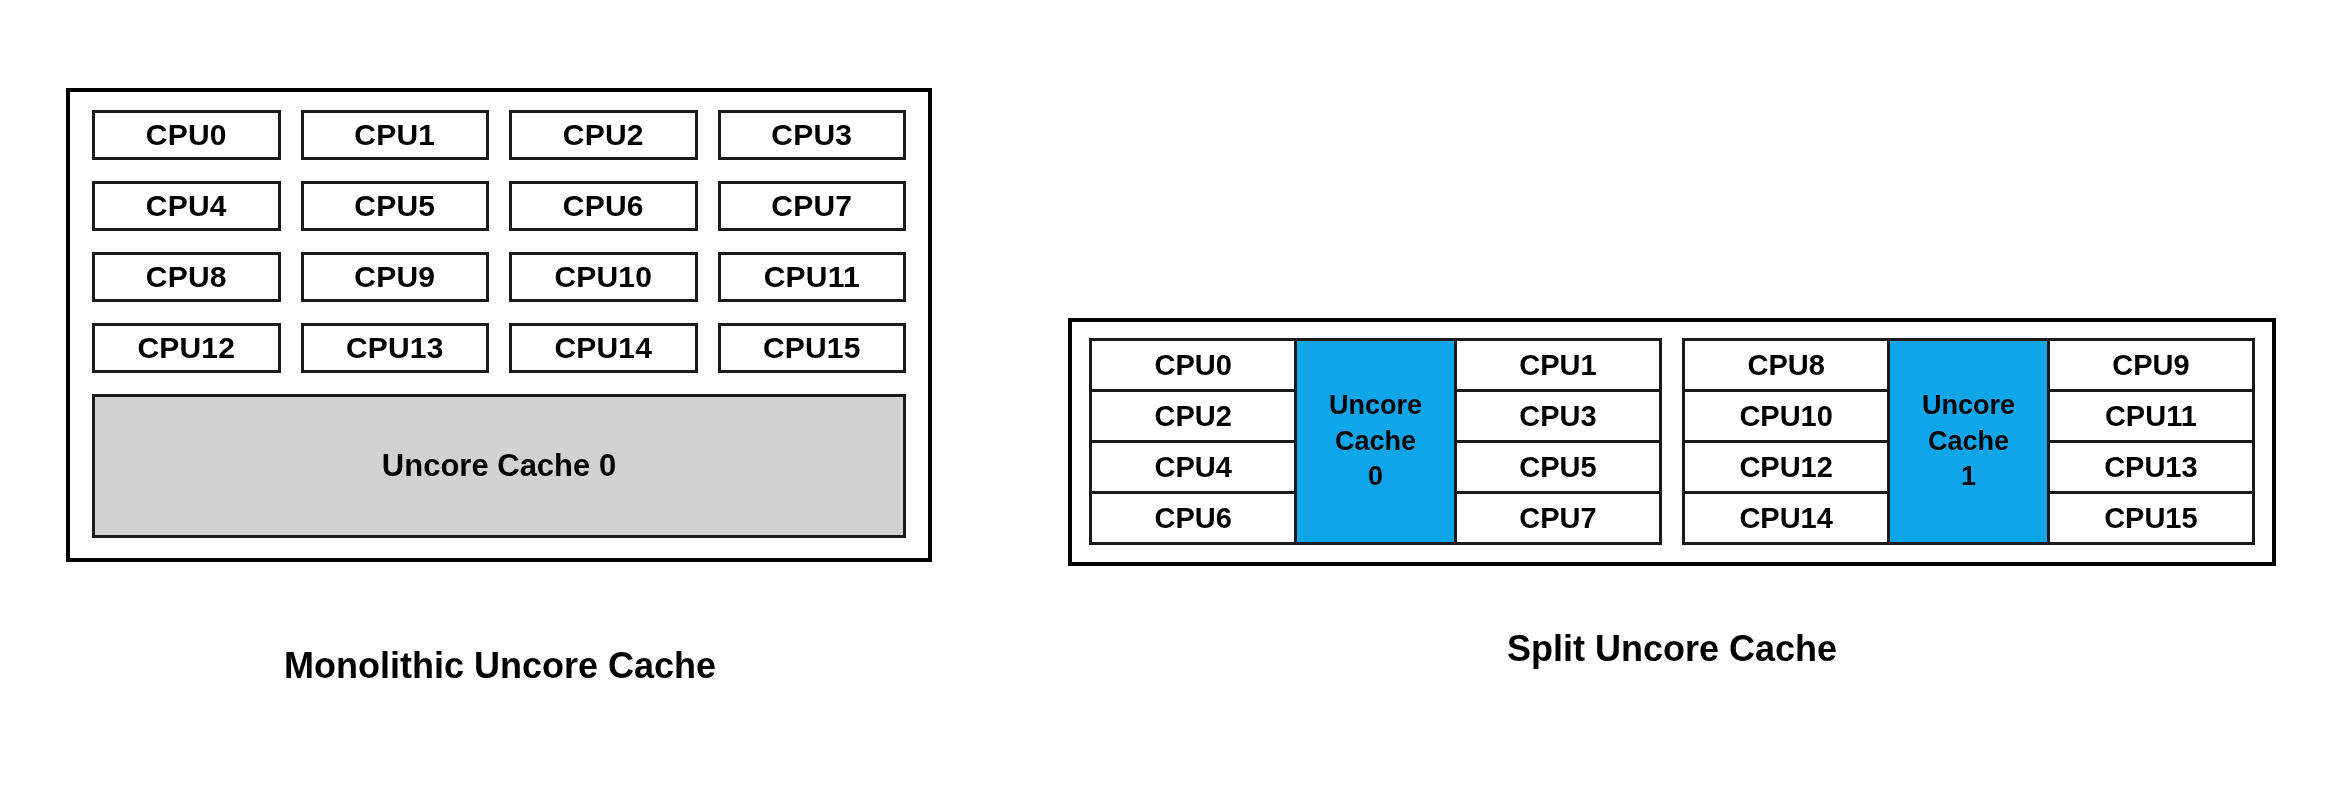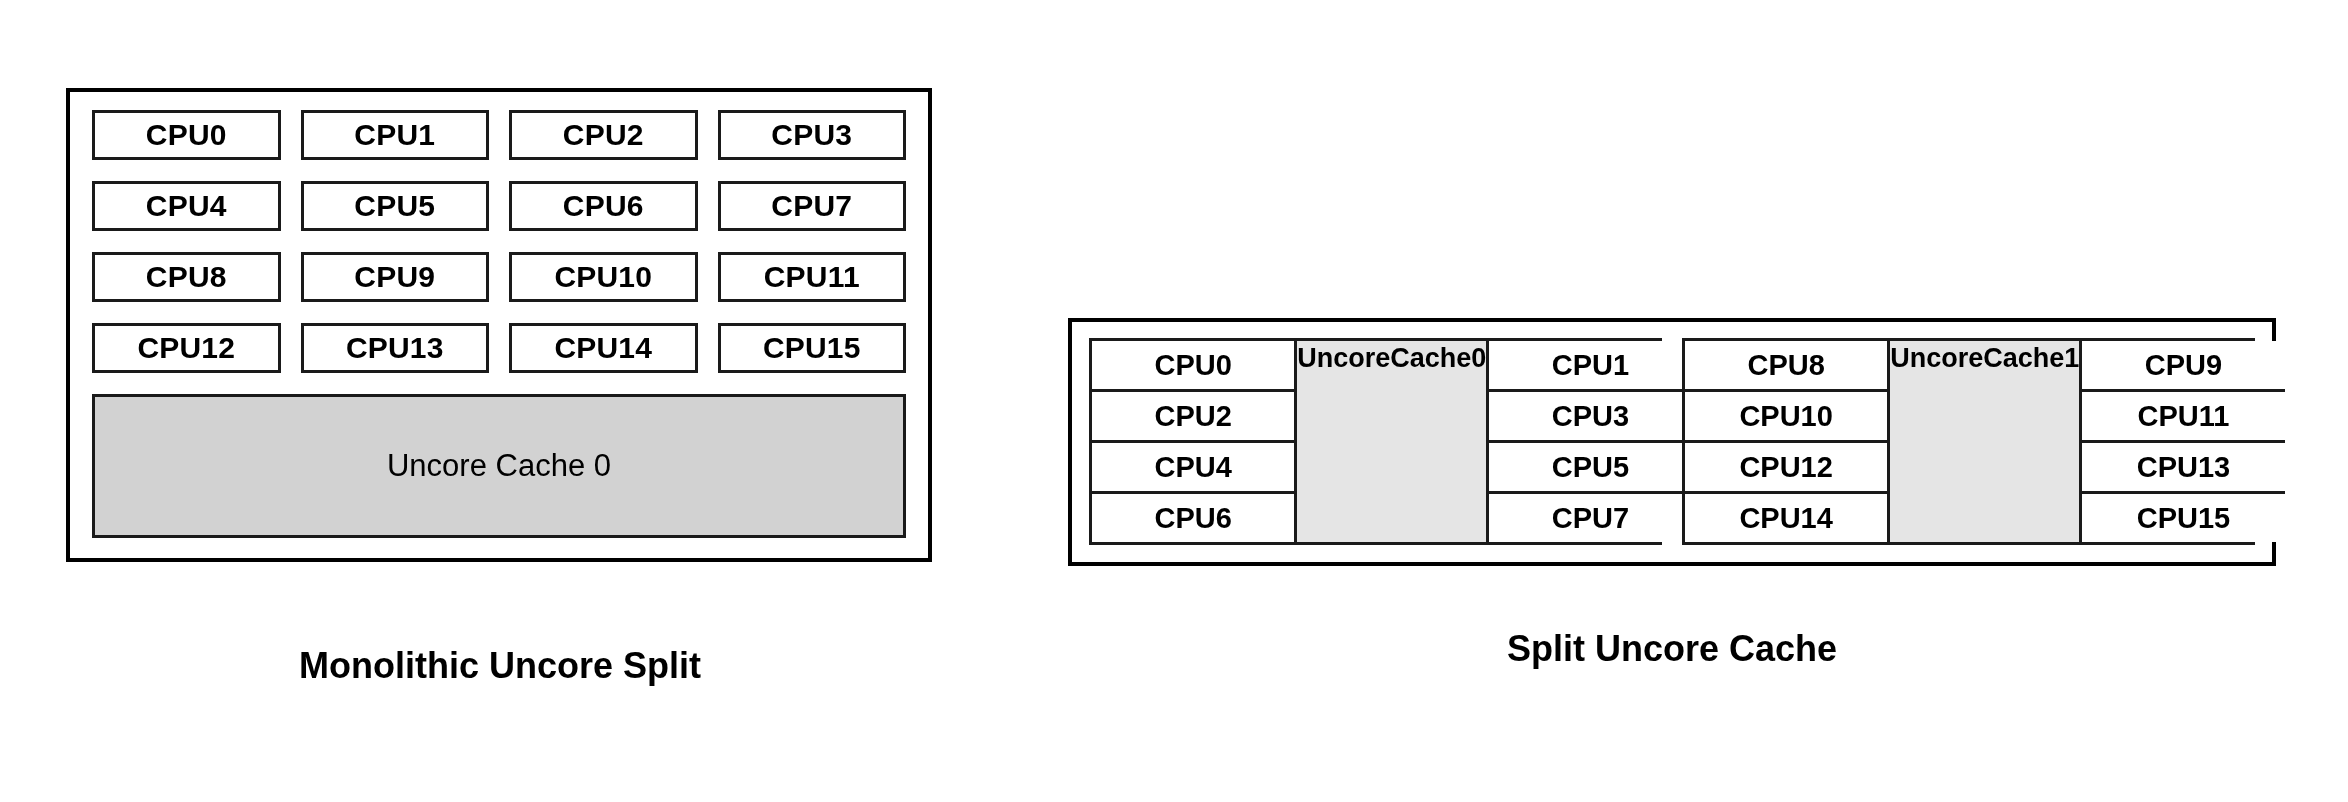"Uncore" .split-cache { align-items: none -> center; background: #e5e5e5 -> #0ea5e9; flex-direction: row -> column }
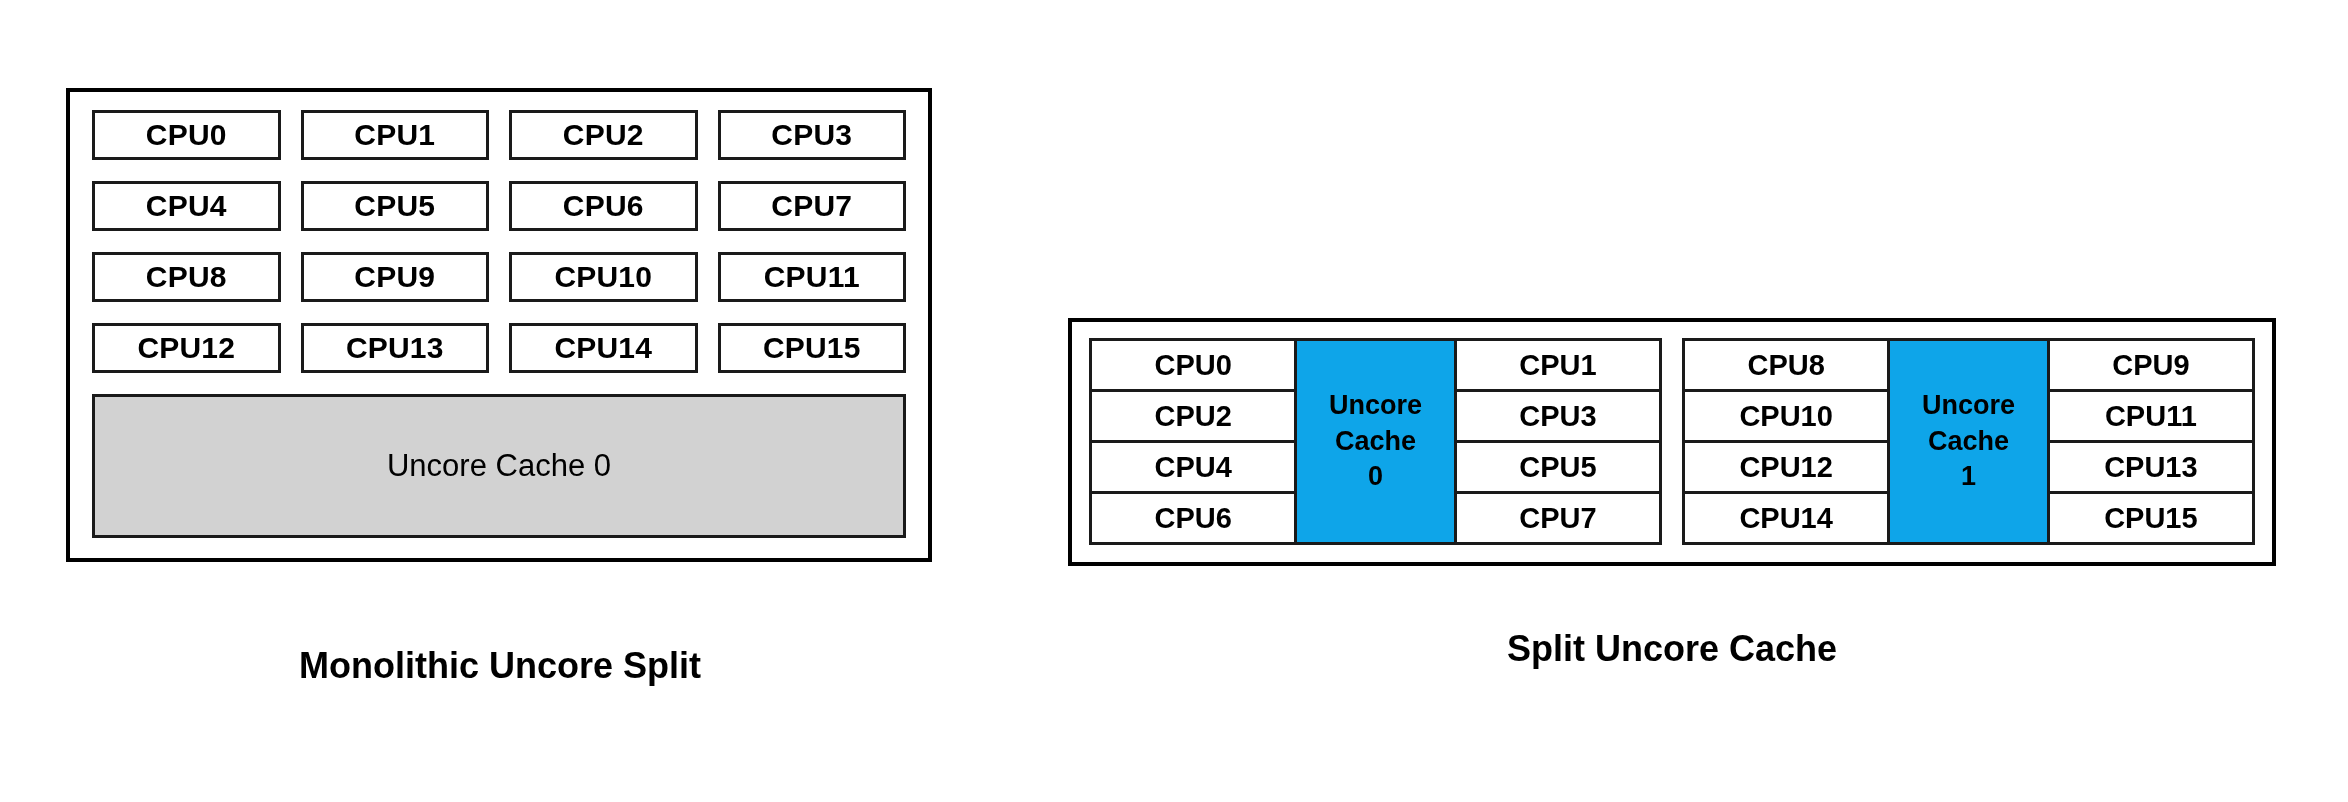"Uncore Cache 0" .mono-cache { font-weight: normal -> bold }
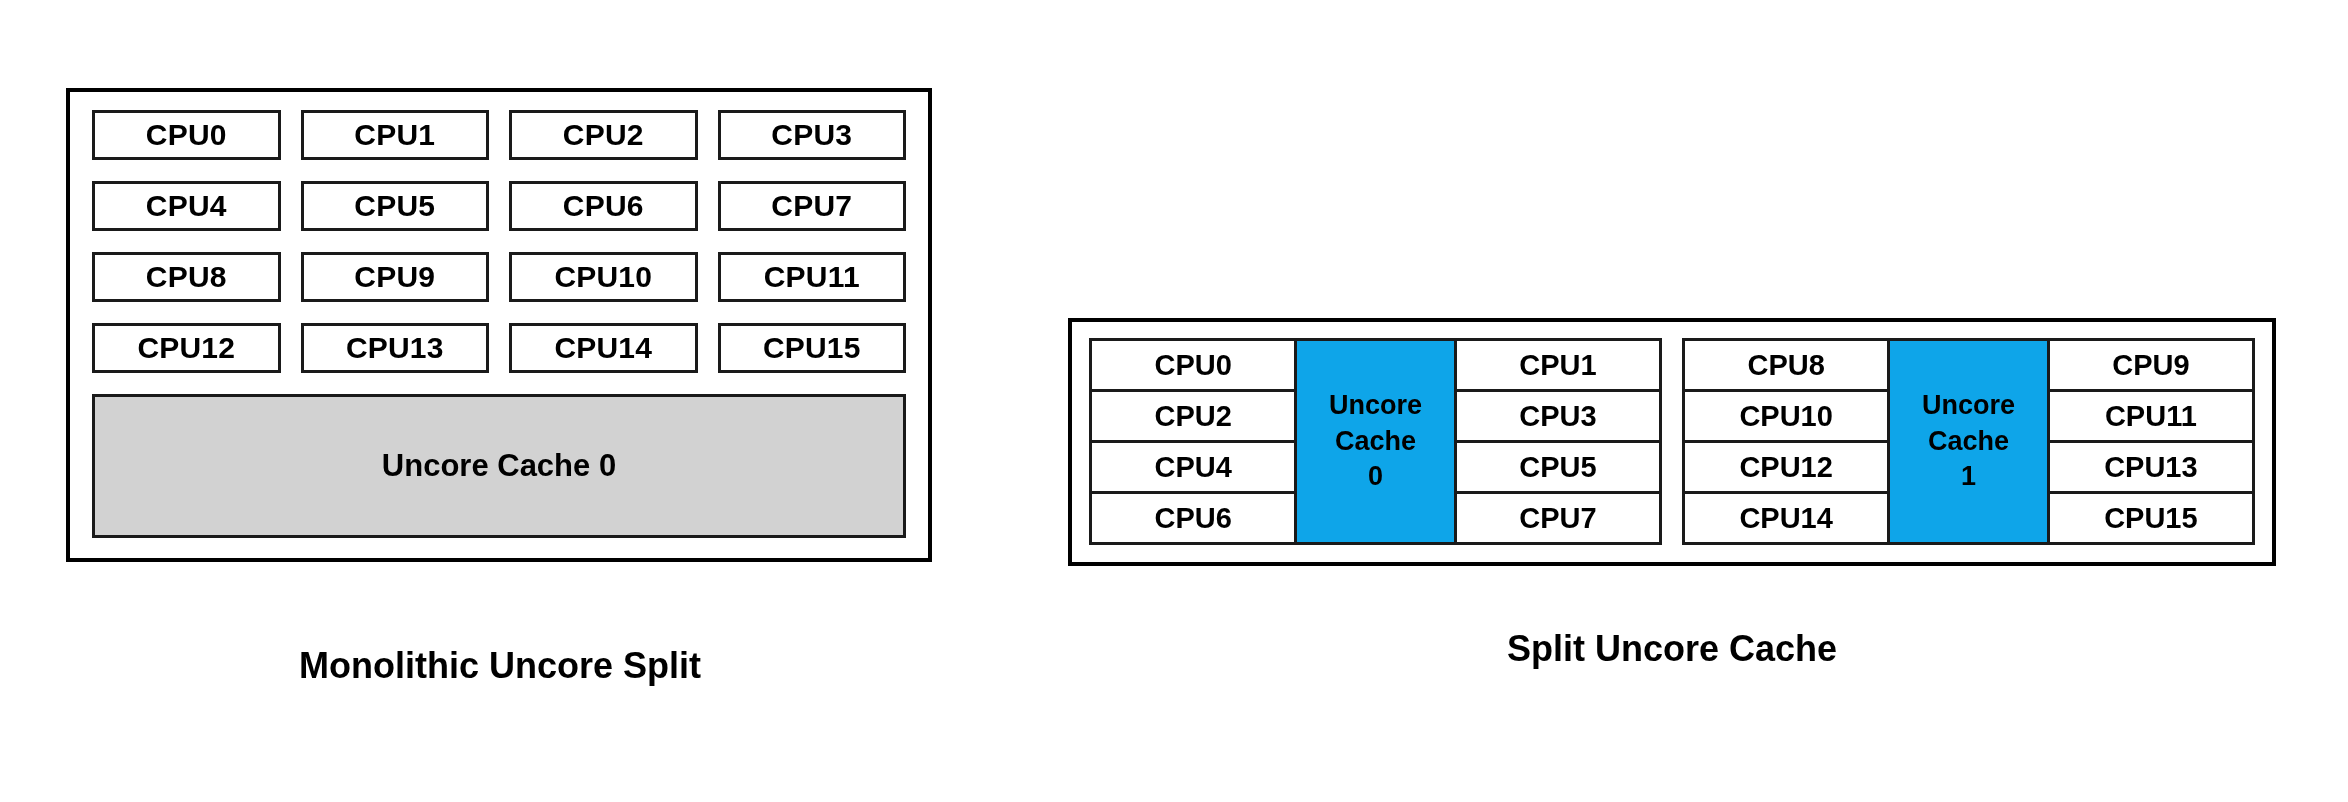"Monolithic Uncore Split" div.caption { text: Split -> Cache }
